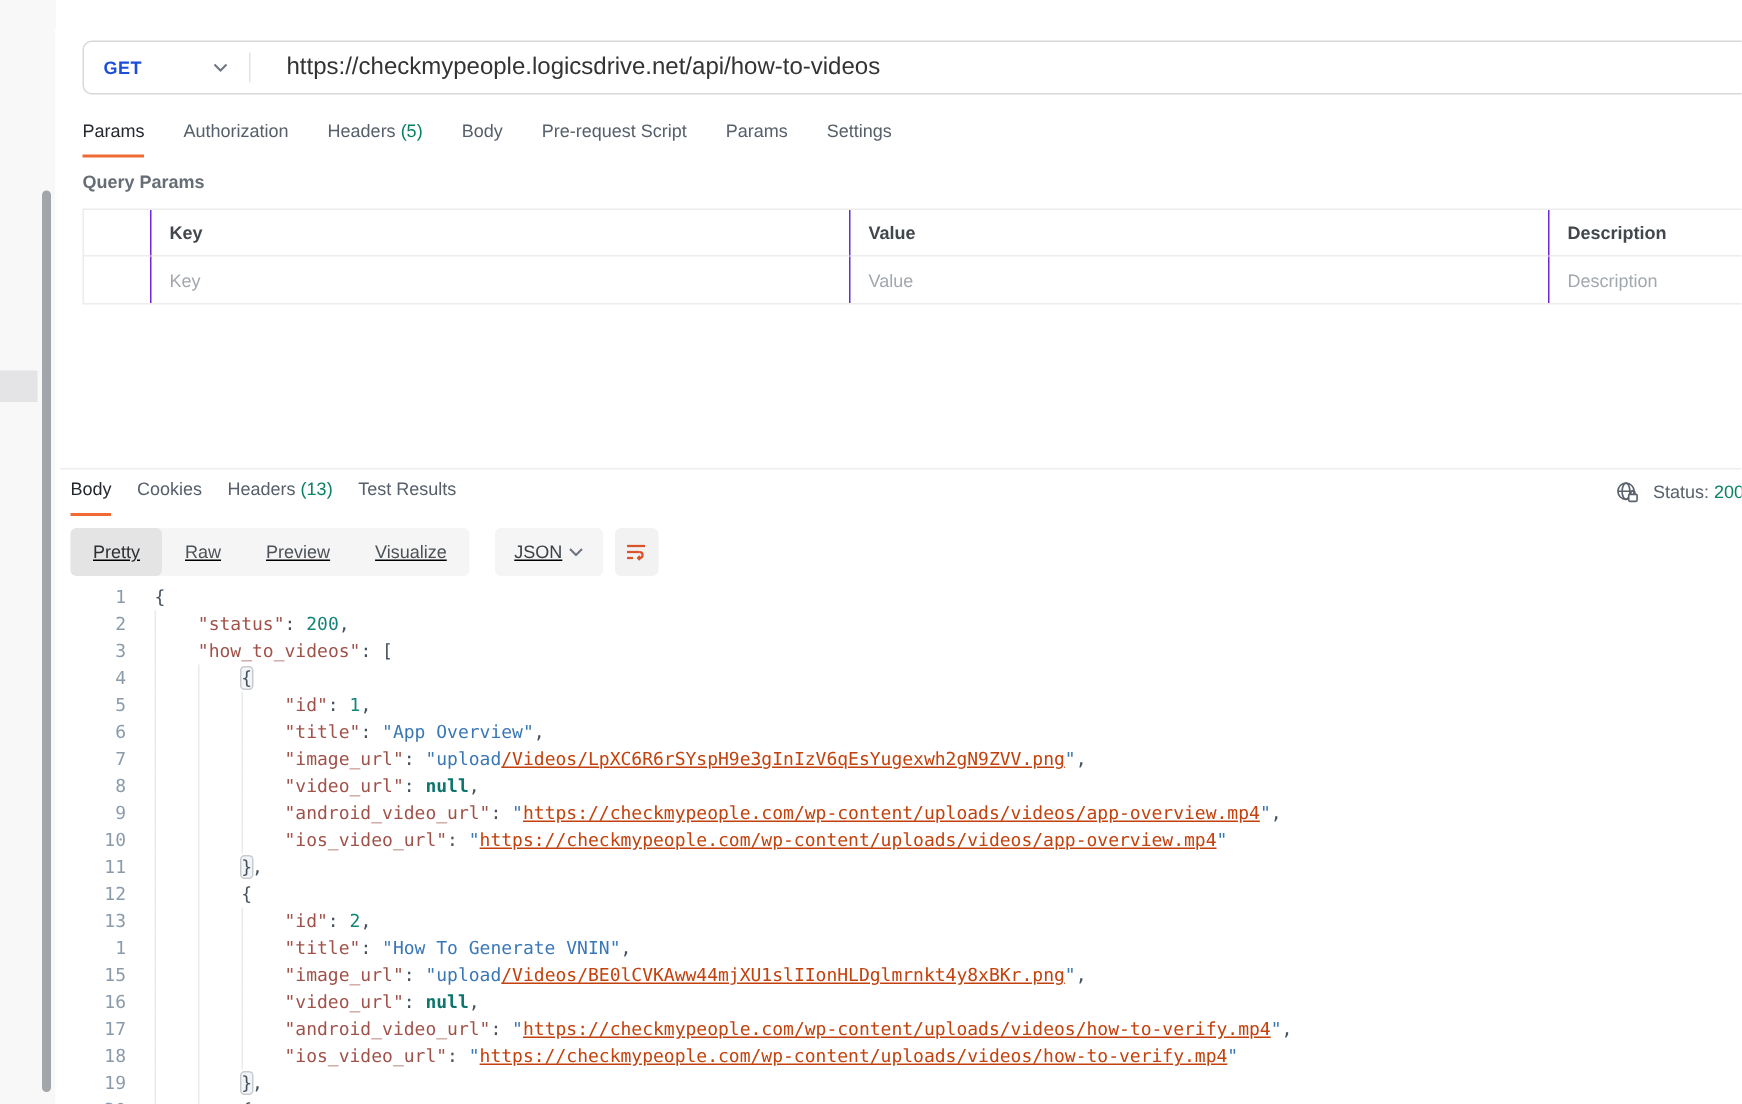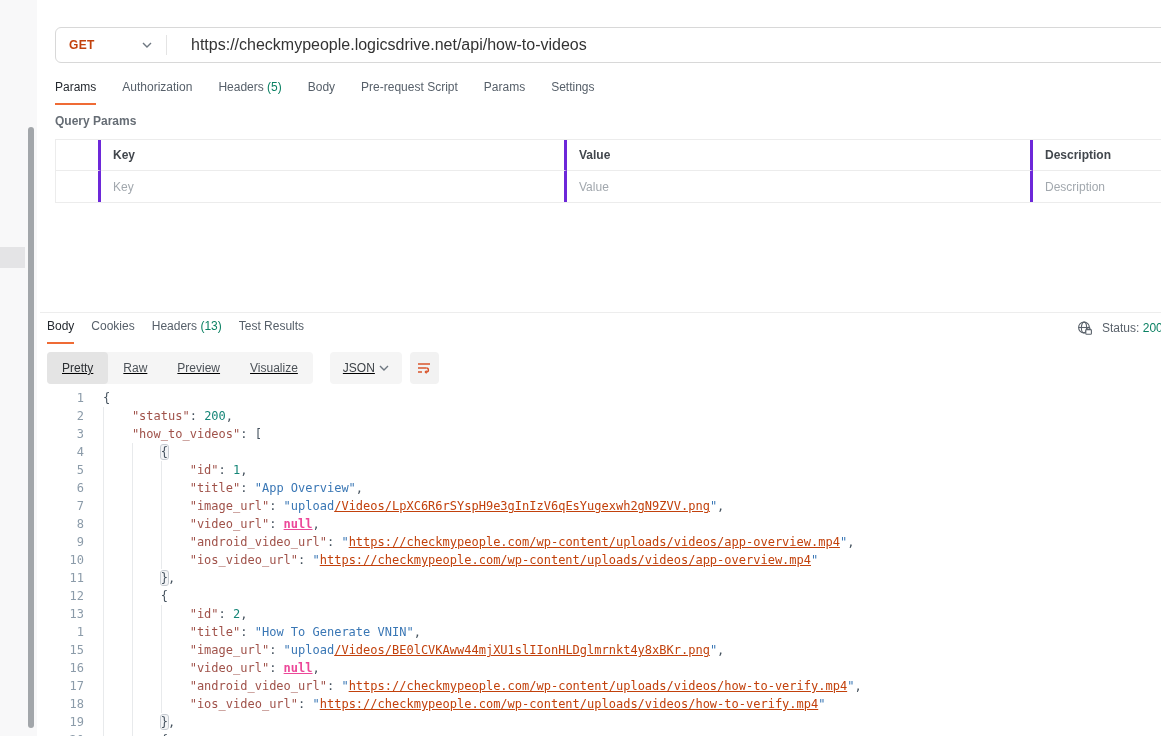"GET" .method-label { color: #c2410c -> #1d4ed8 }
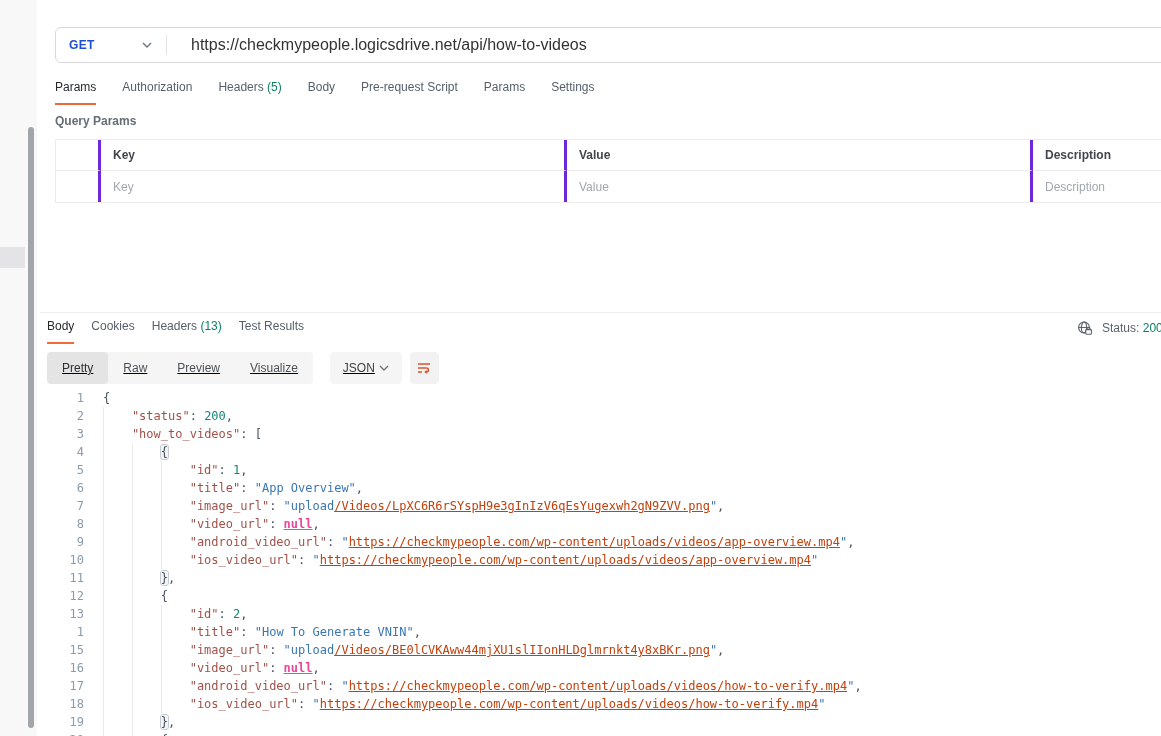"Key" .qp-cell { border-right: 3px solid #6d28d9 -> 1px solid #6d28d9 }
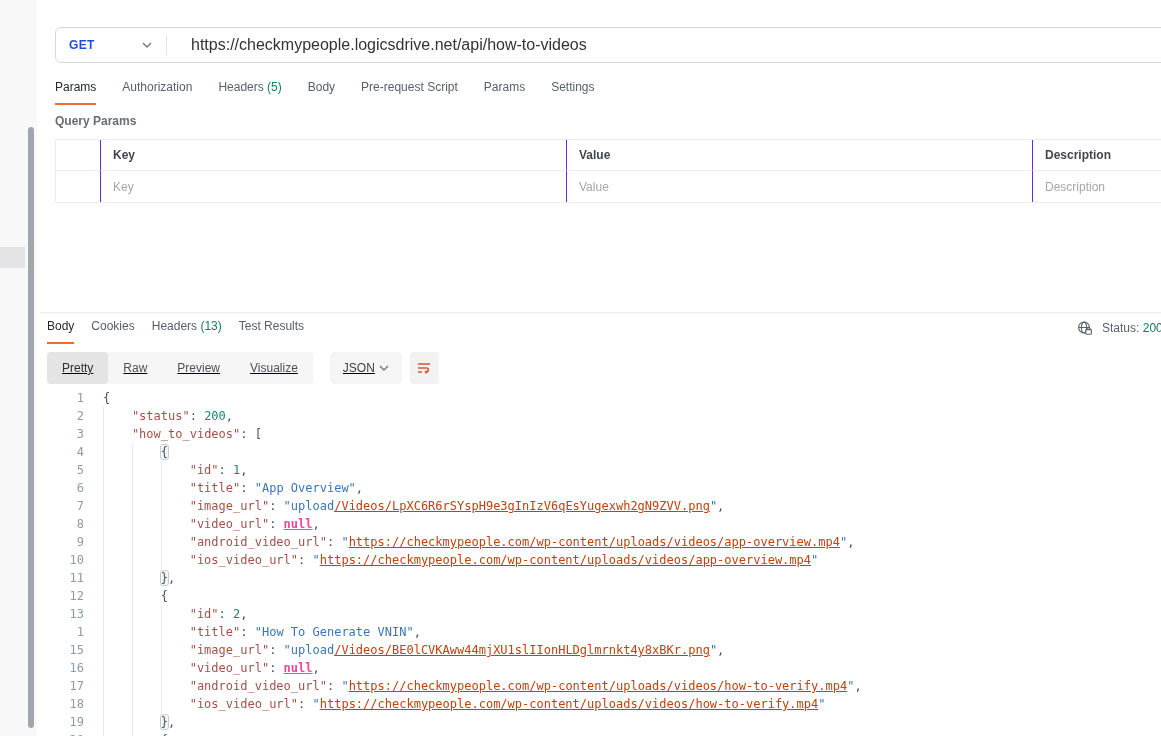"null" .tok-u { color: #ec4899 -> #0f766e; text-decoration: underline -> none }
